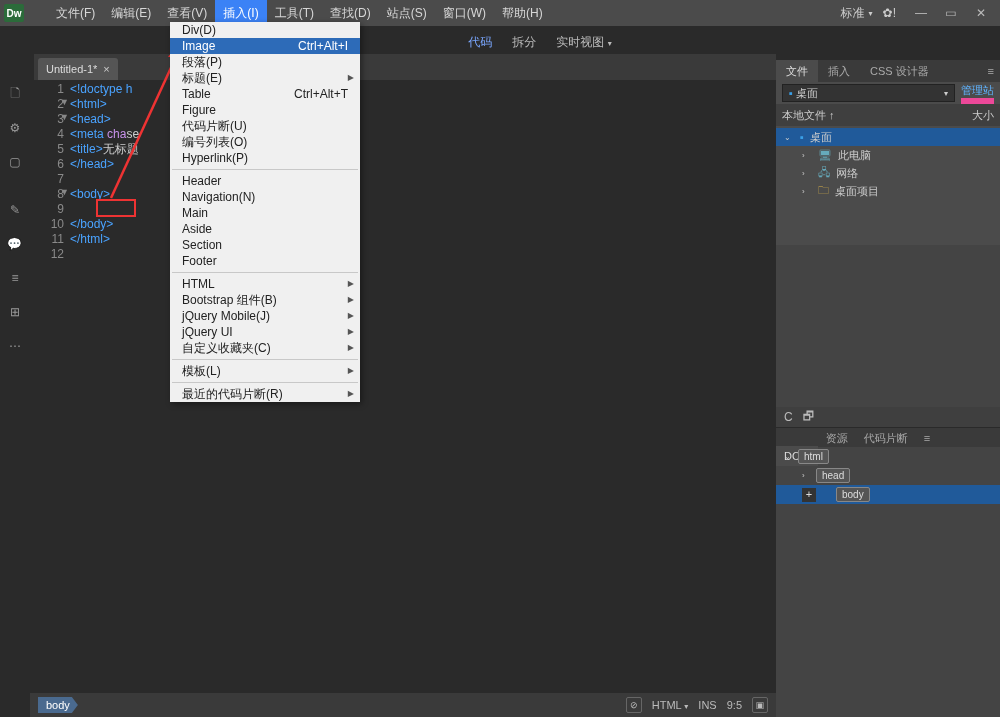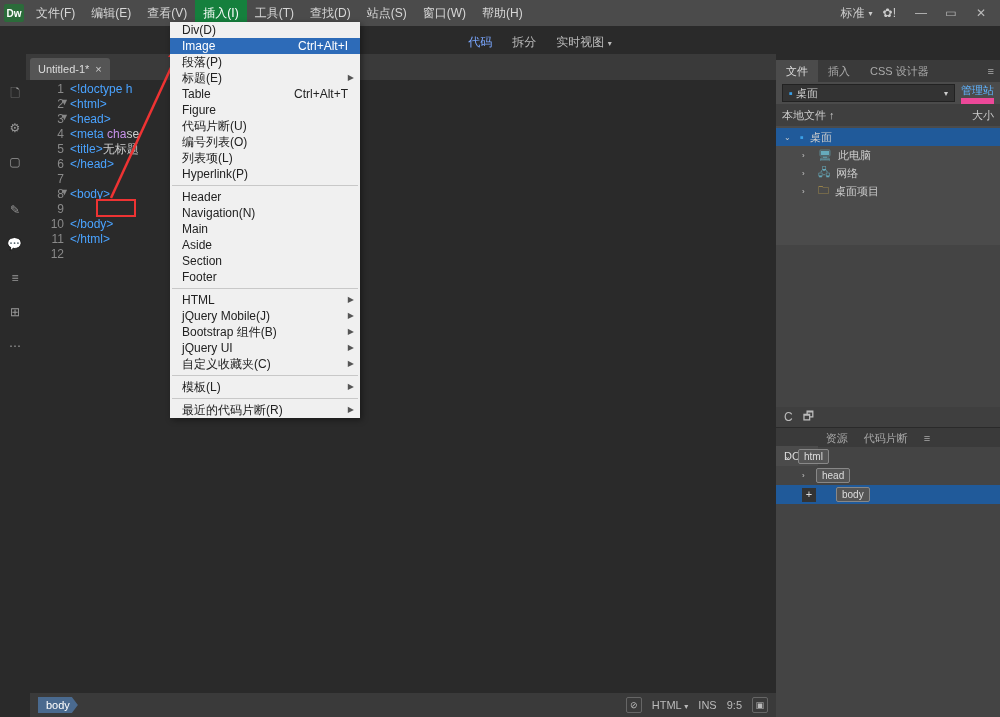"Dw" .app-icon { margin-right: 4px -> 24px }
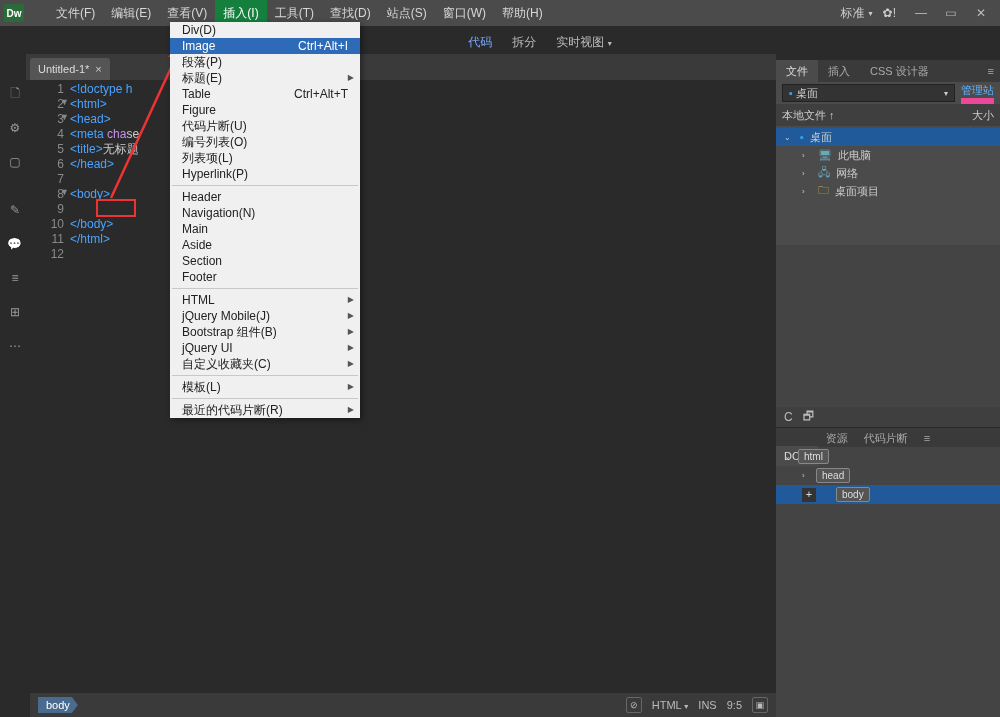"插入(I)" .menubar .menu-item.active { background: #15803d -> #3b82f6 }
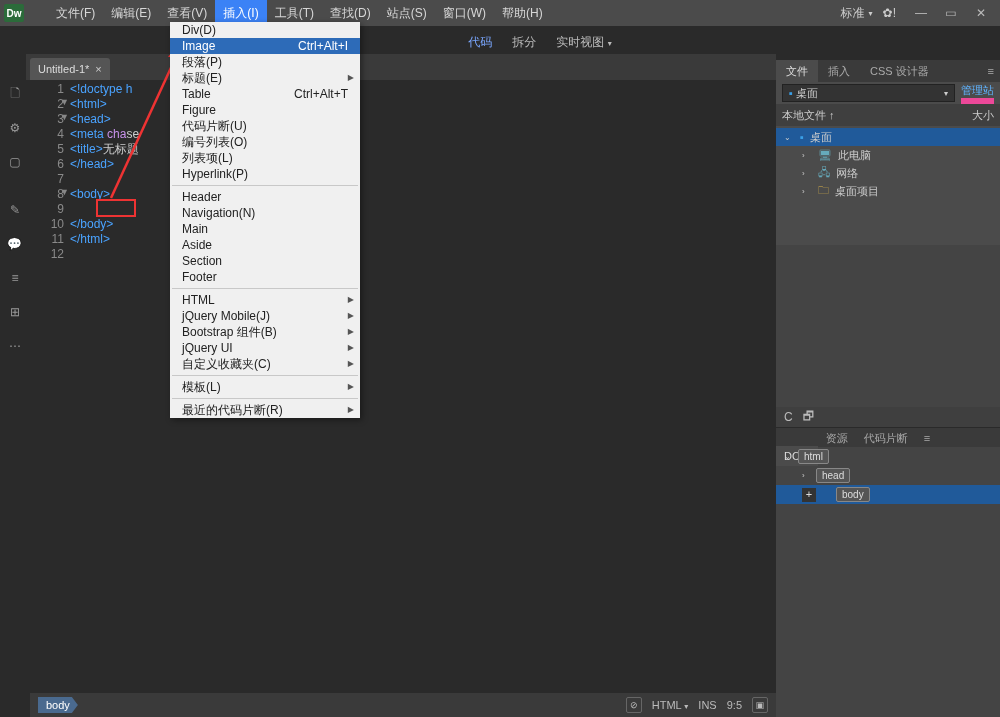"Untitled-1*" .doctabbar { left: 26px -> 34px }
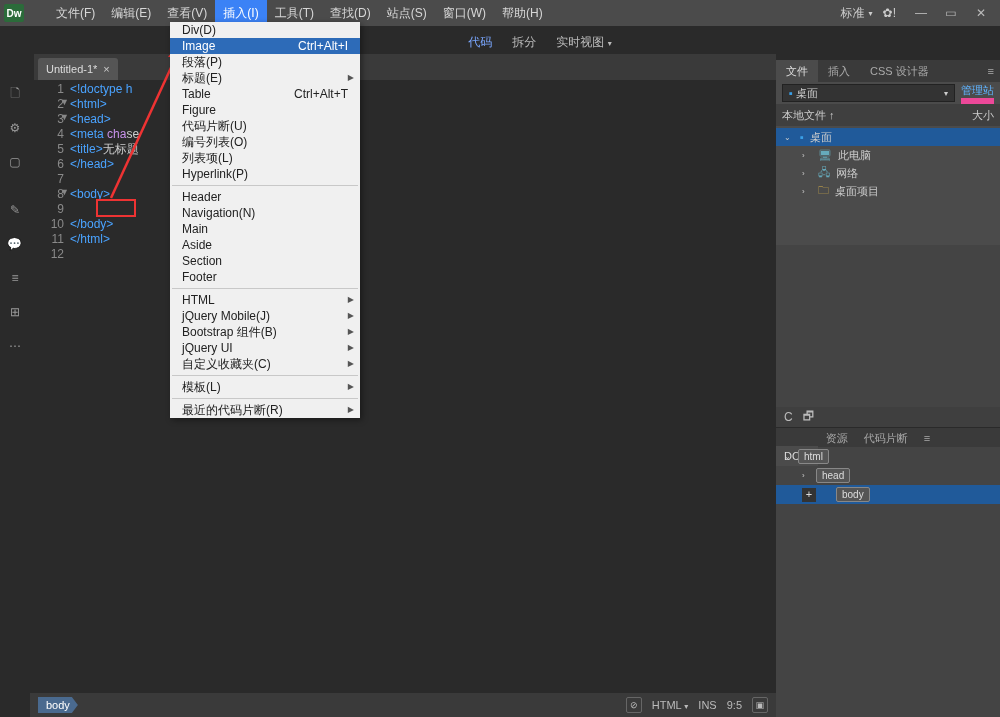"列表项(L)" div.item { html: <div> <span>列表项(L)</span> </div> -> none }
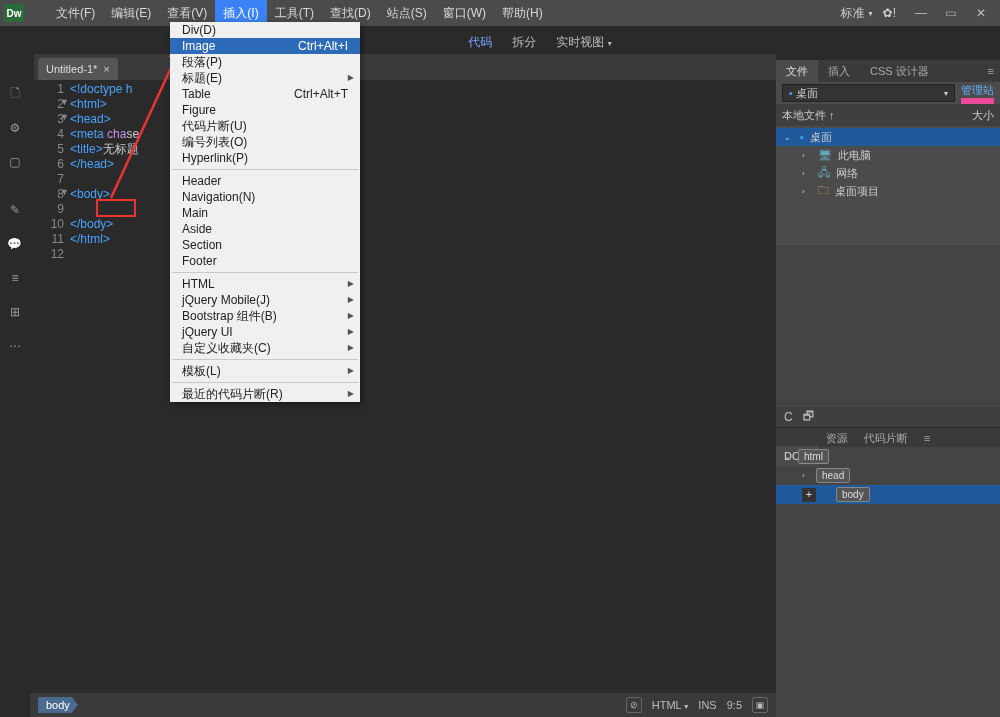"jQuery Mobile(J)" div.item { order: before "Bootstrap 组件(B)" -> after "Bootstrap 组件(B)" }
